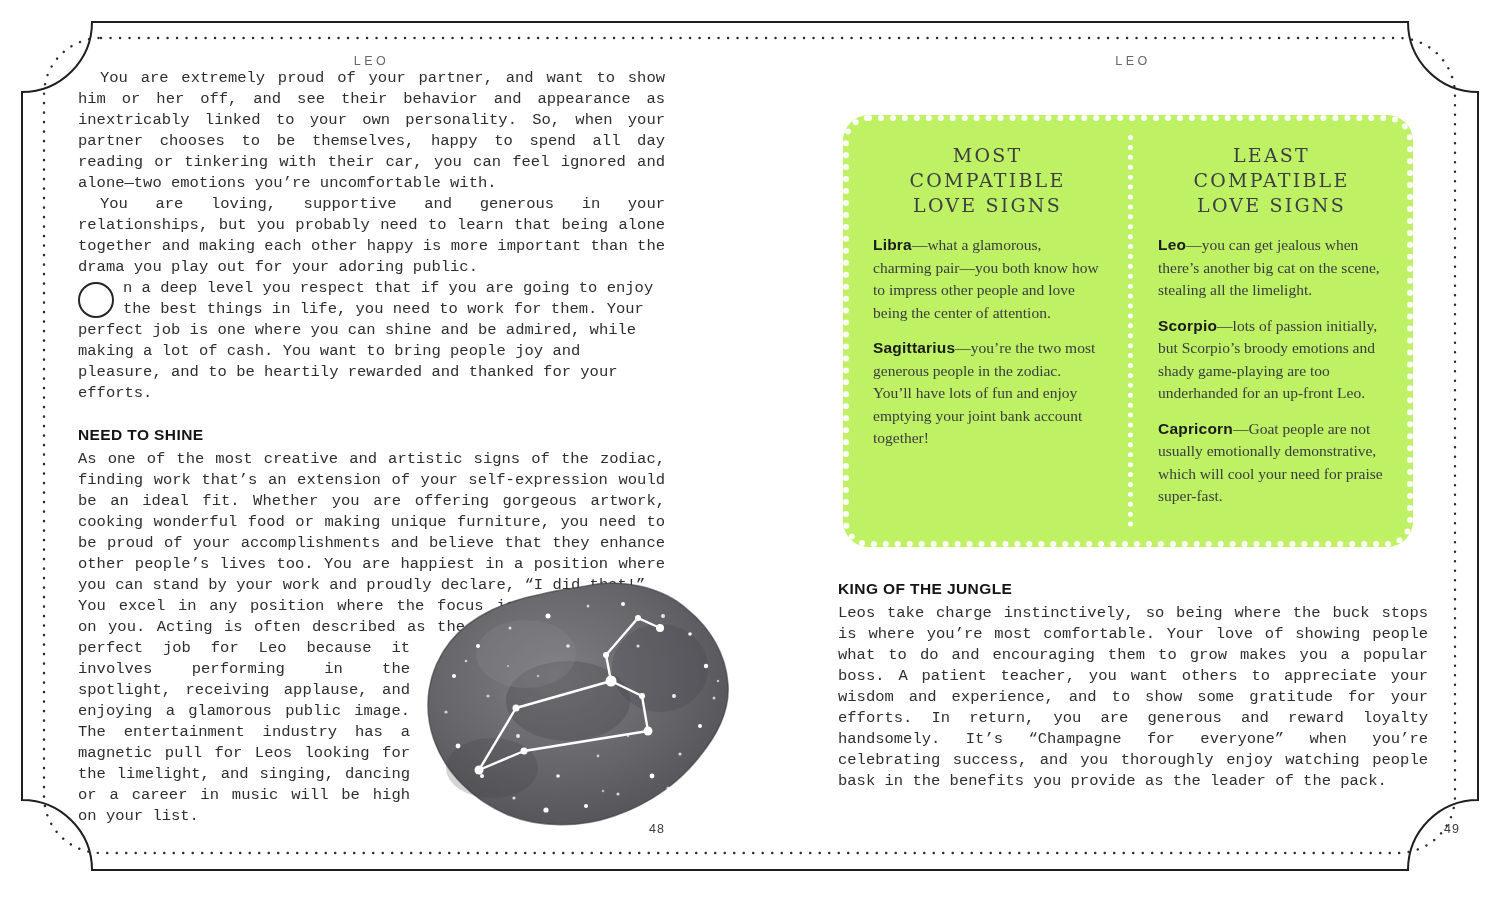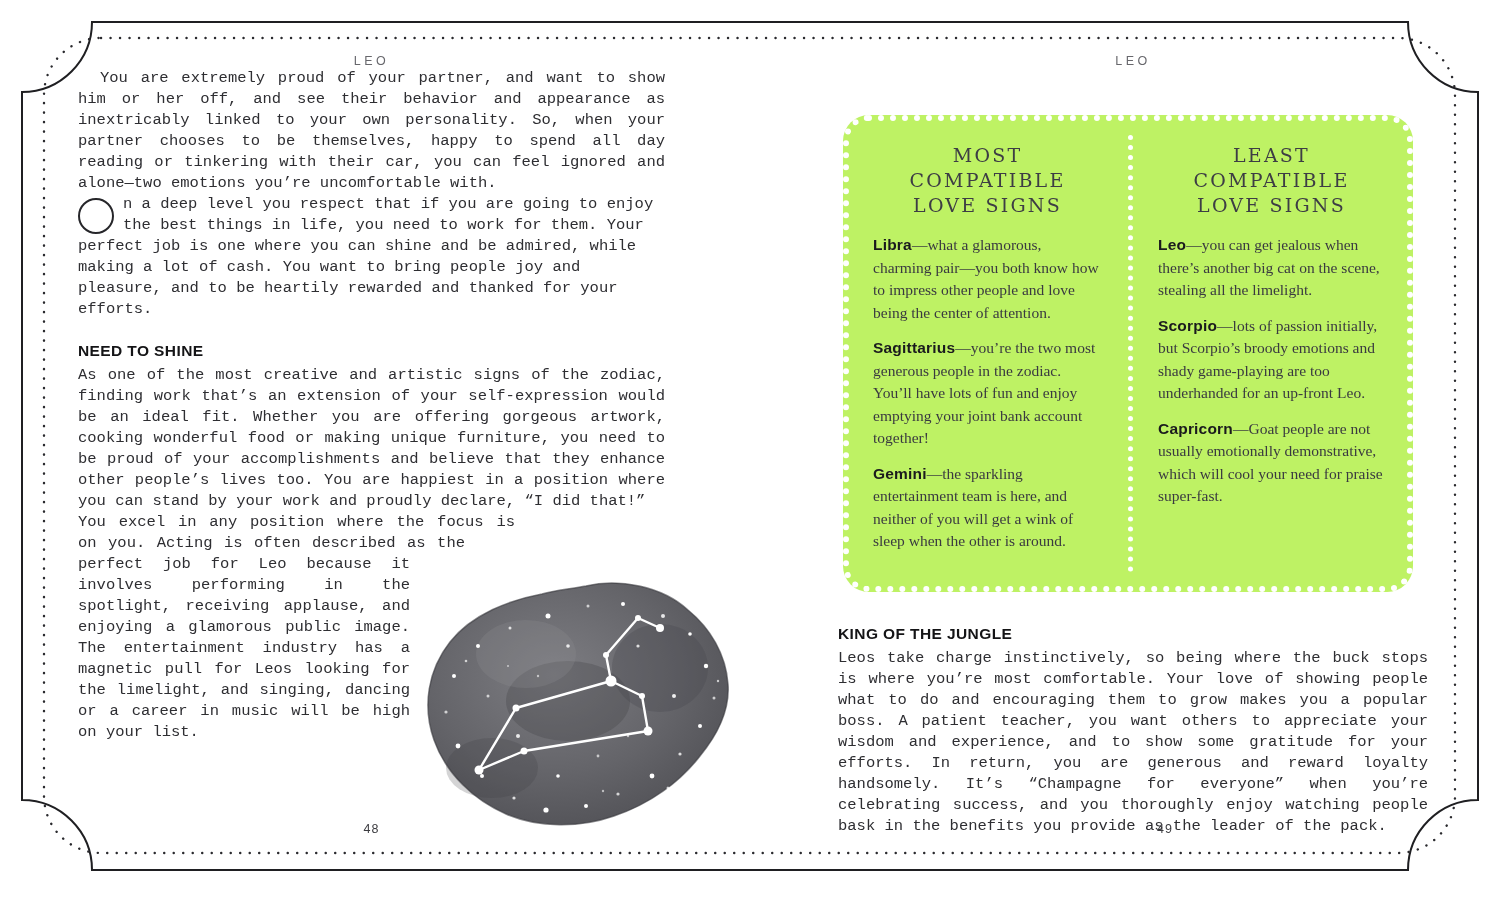"You are loving, supportive and" p.body { html: none -> <p>You are loving, supportive and generous in your relationships, but you probably need to learn that being alone together and making each other happy is more important than the drama you play out for your adoring public.</p> }
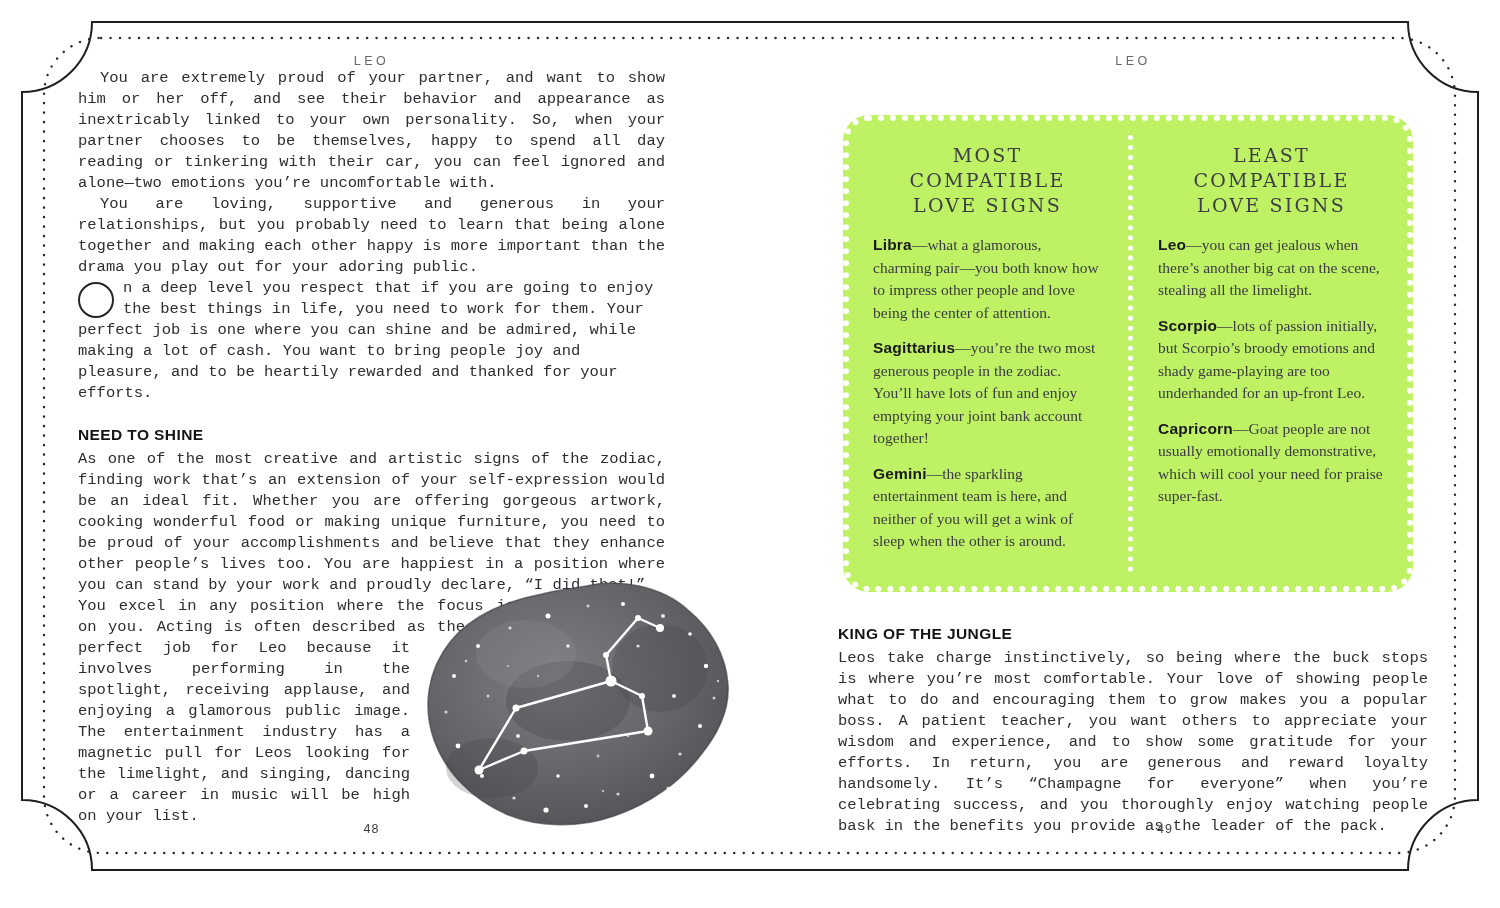"Gemini—the sparkling entertainment team" p.entry { html: <p><strong>Gemini</strong><span>—the sparkling entertainment team is here, and neither of you will get a wink of sleep when the other is around.</span></p> -> none }
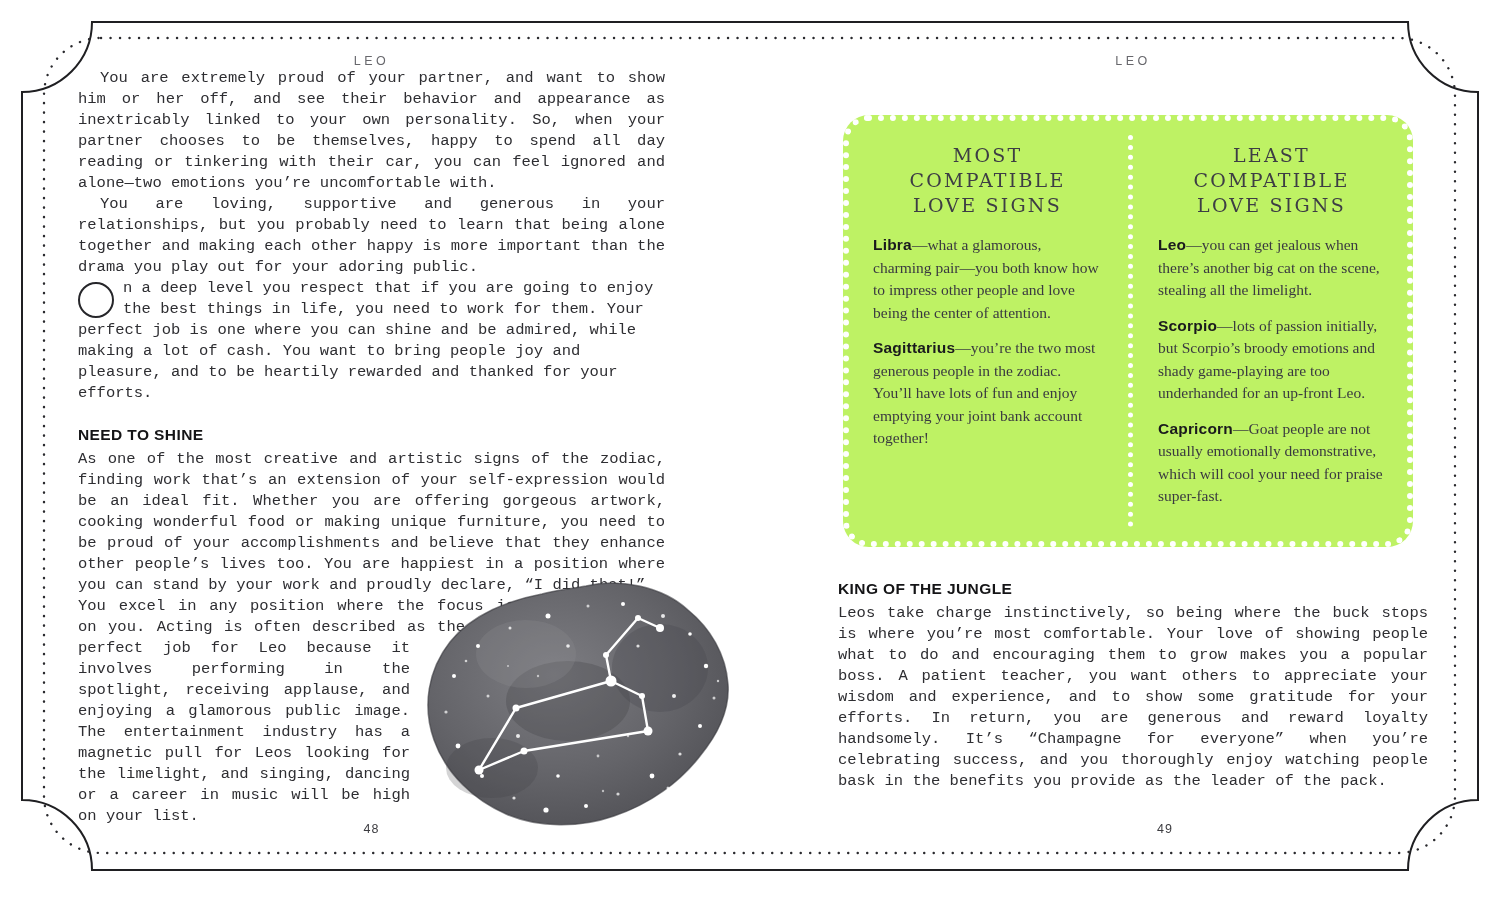"48" .folio { text-align: center -> right }
